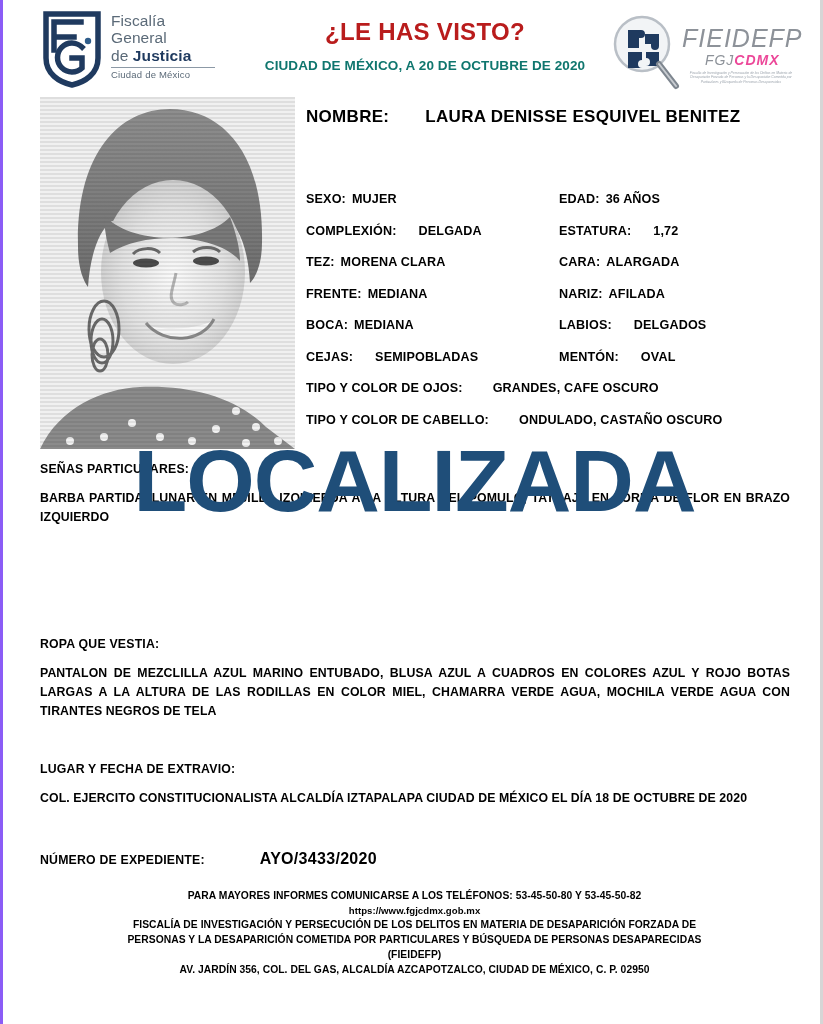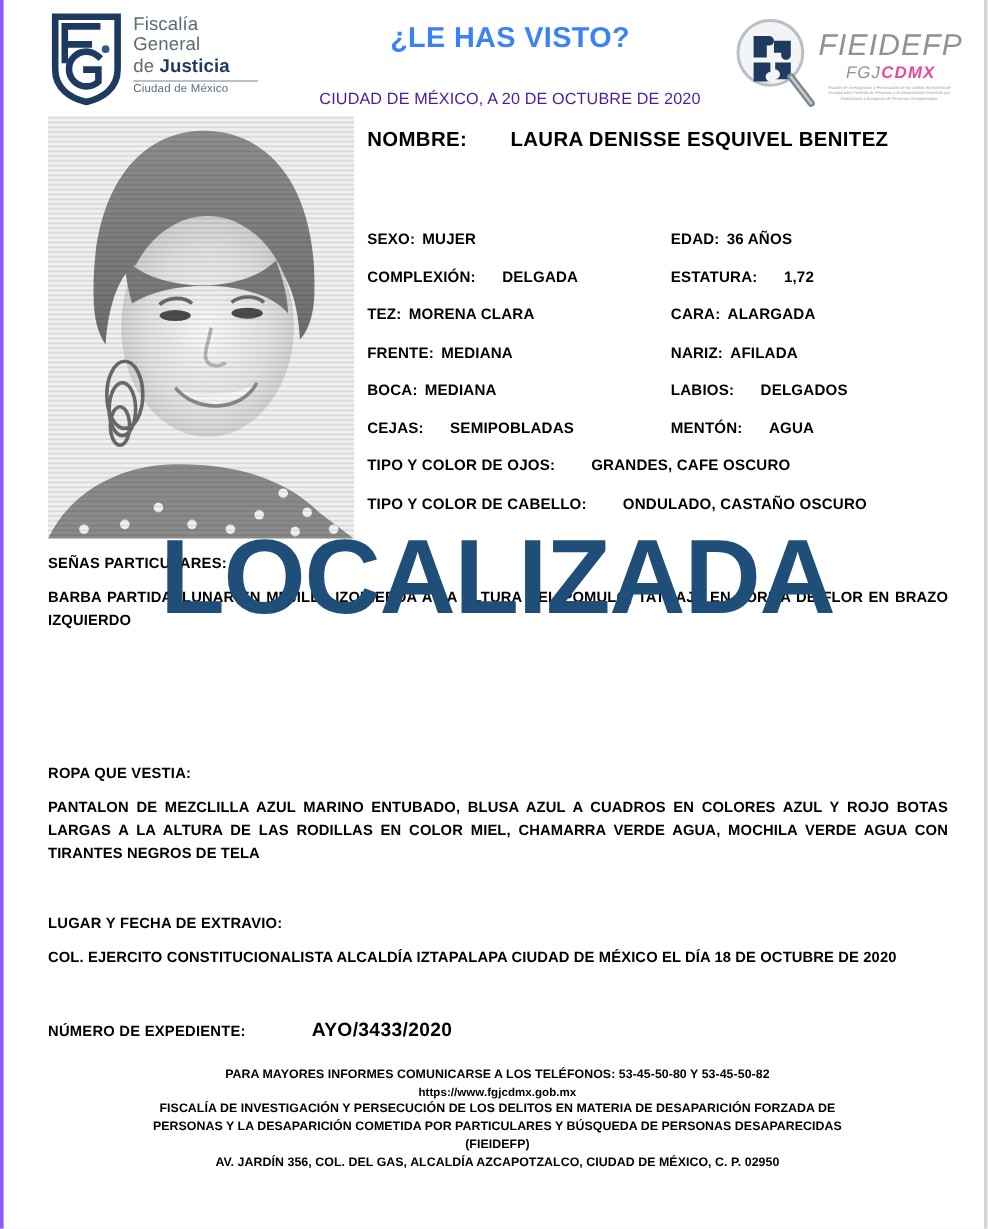"¿LE HAS VISTO?" .title-main { color: #3b82f6 -> #b91c1c }
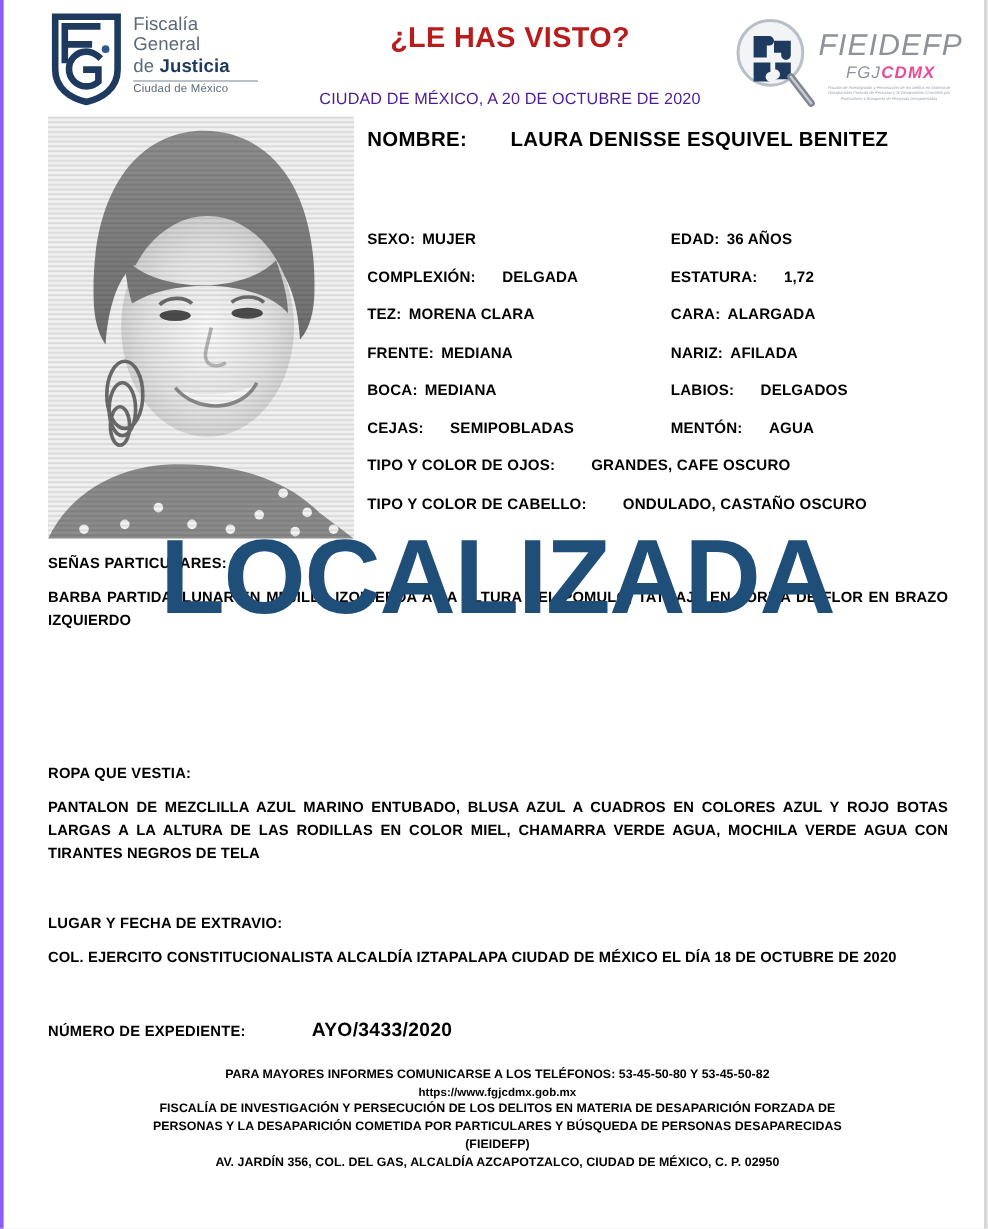"CIUDAD DE MÉXICO, A 20" .title-sub { color: #4c1d95 -> #0f766e; font-weight: normal -> bold; margin-top: 29px -> 12px }
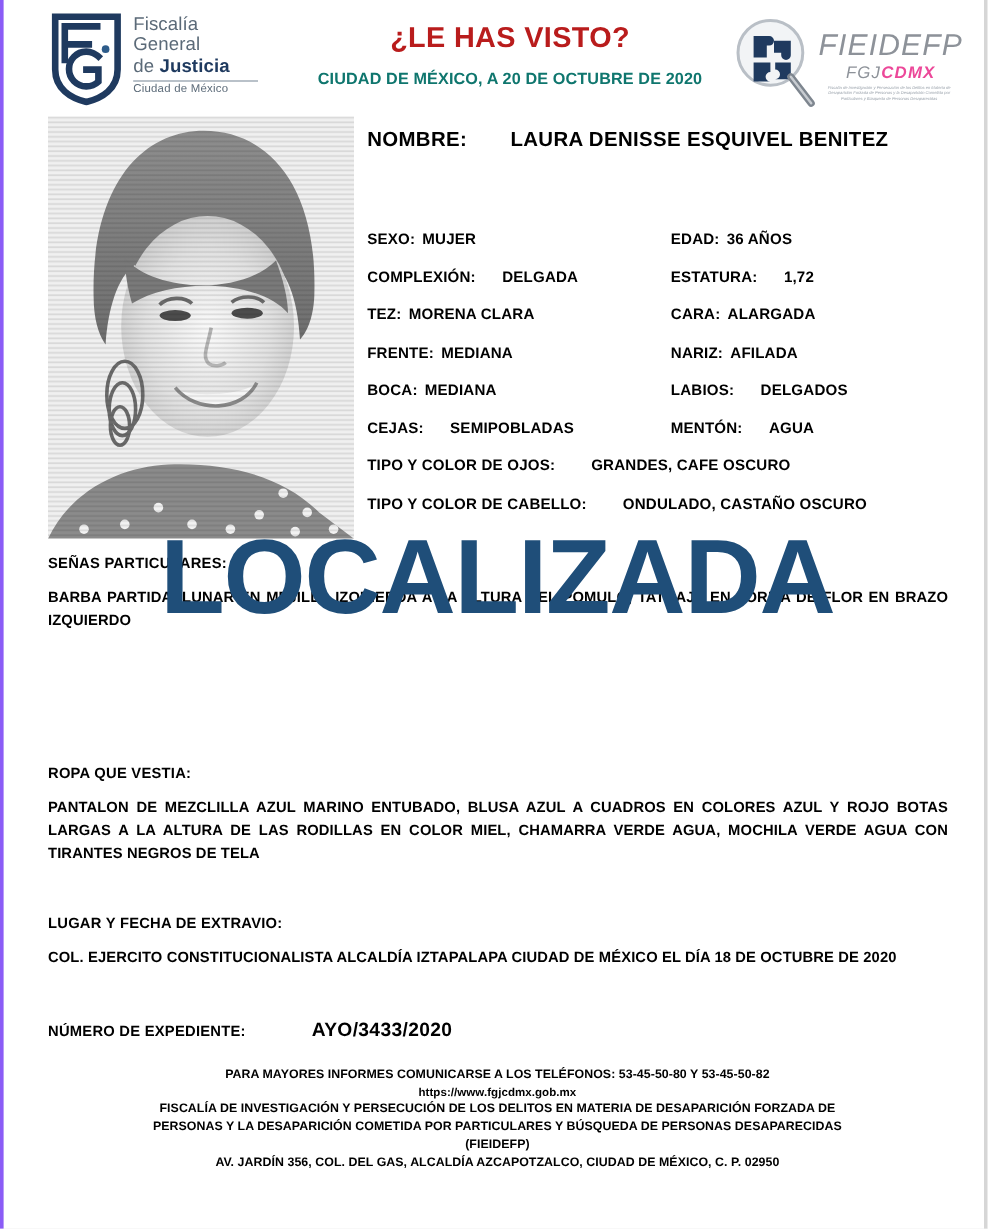"AGUA" span.v { text: AGUA -> OVAL }
